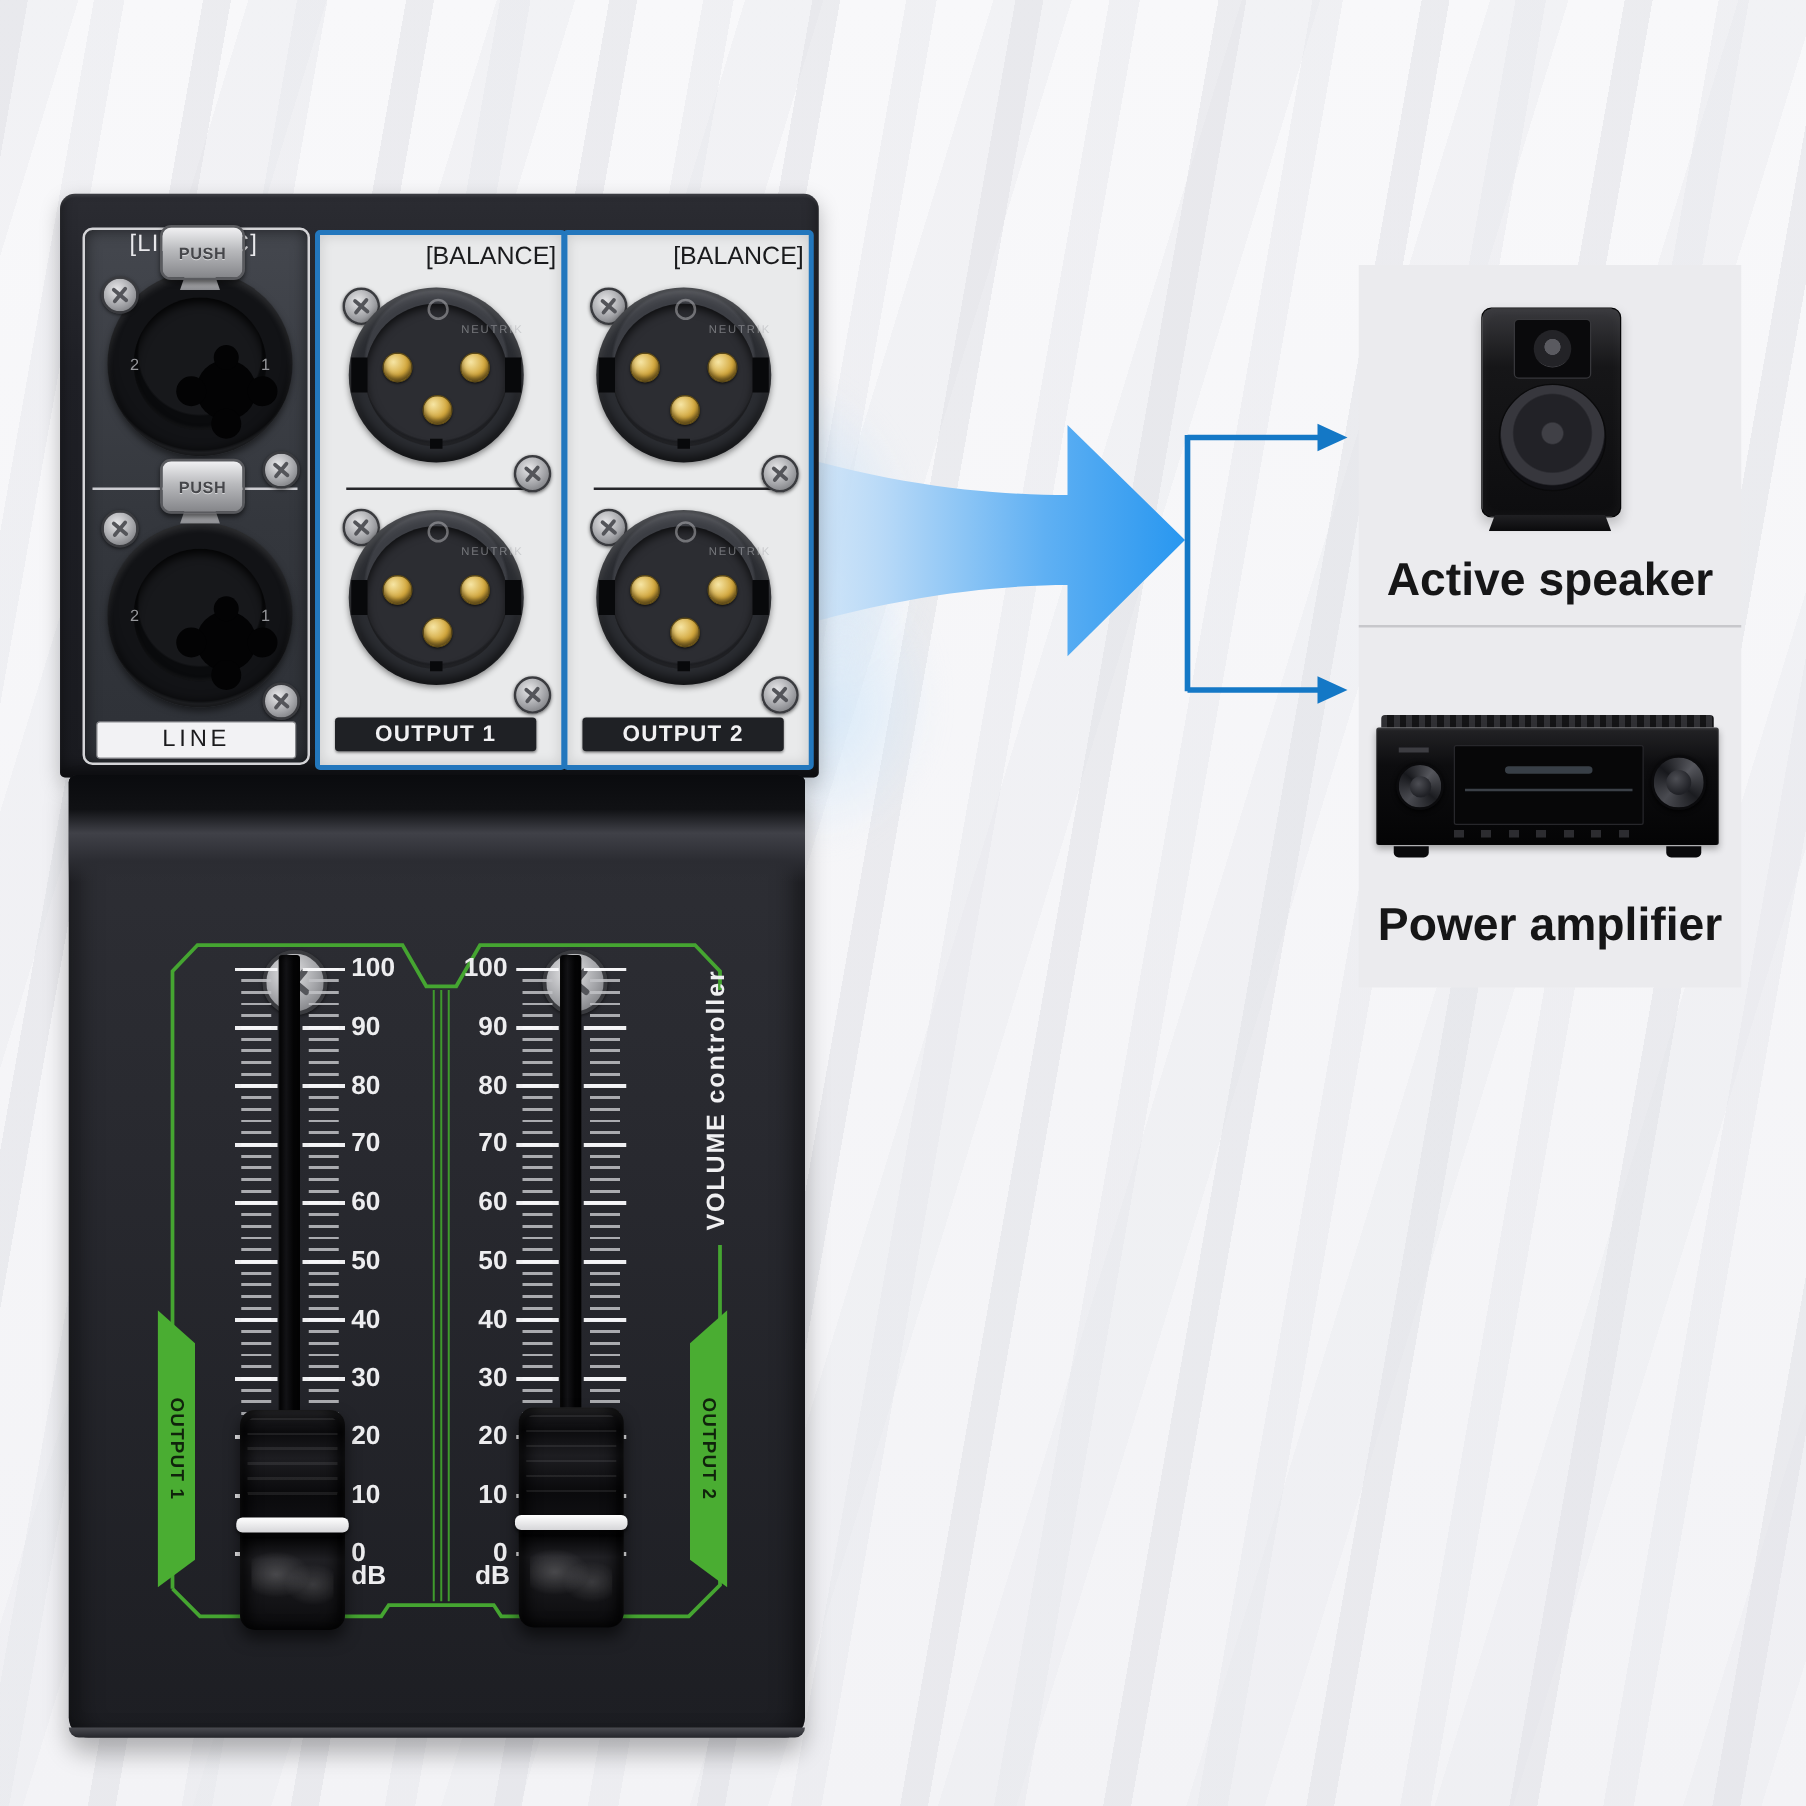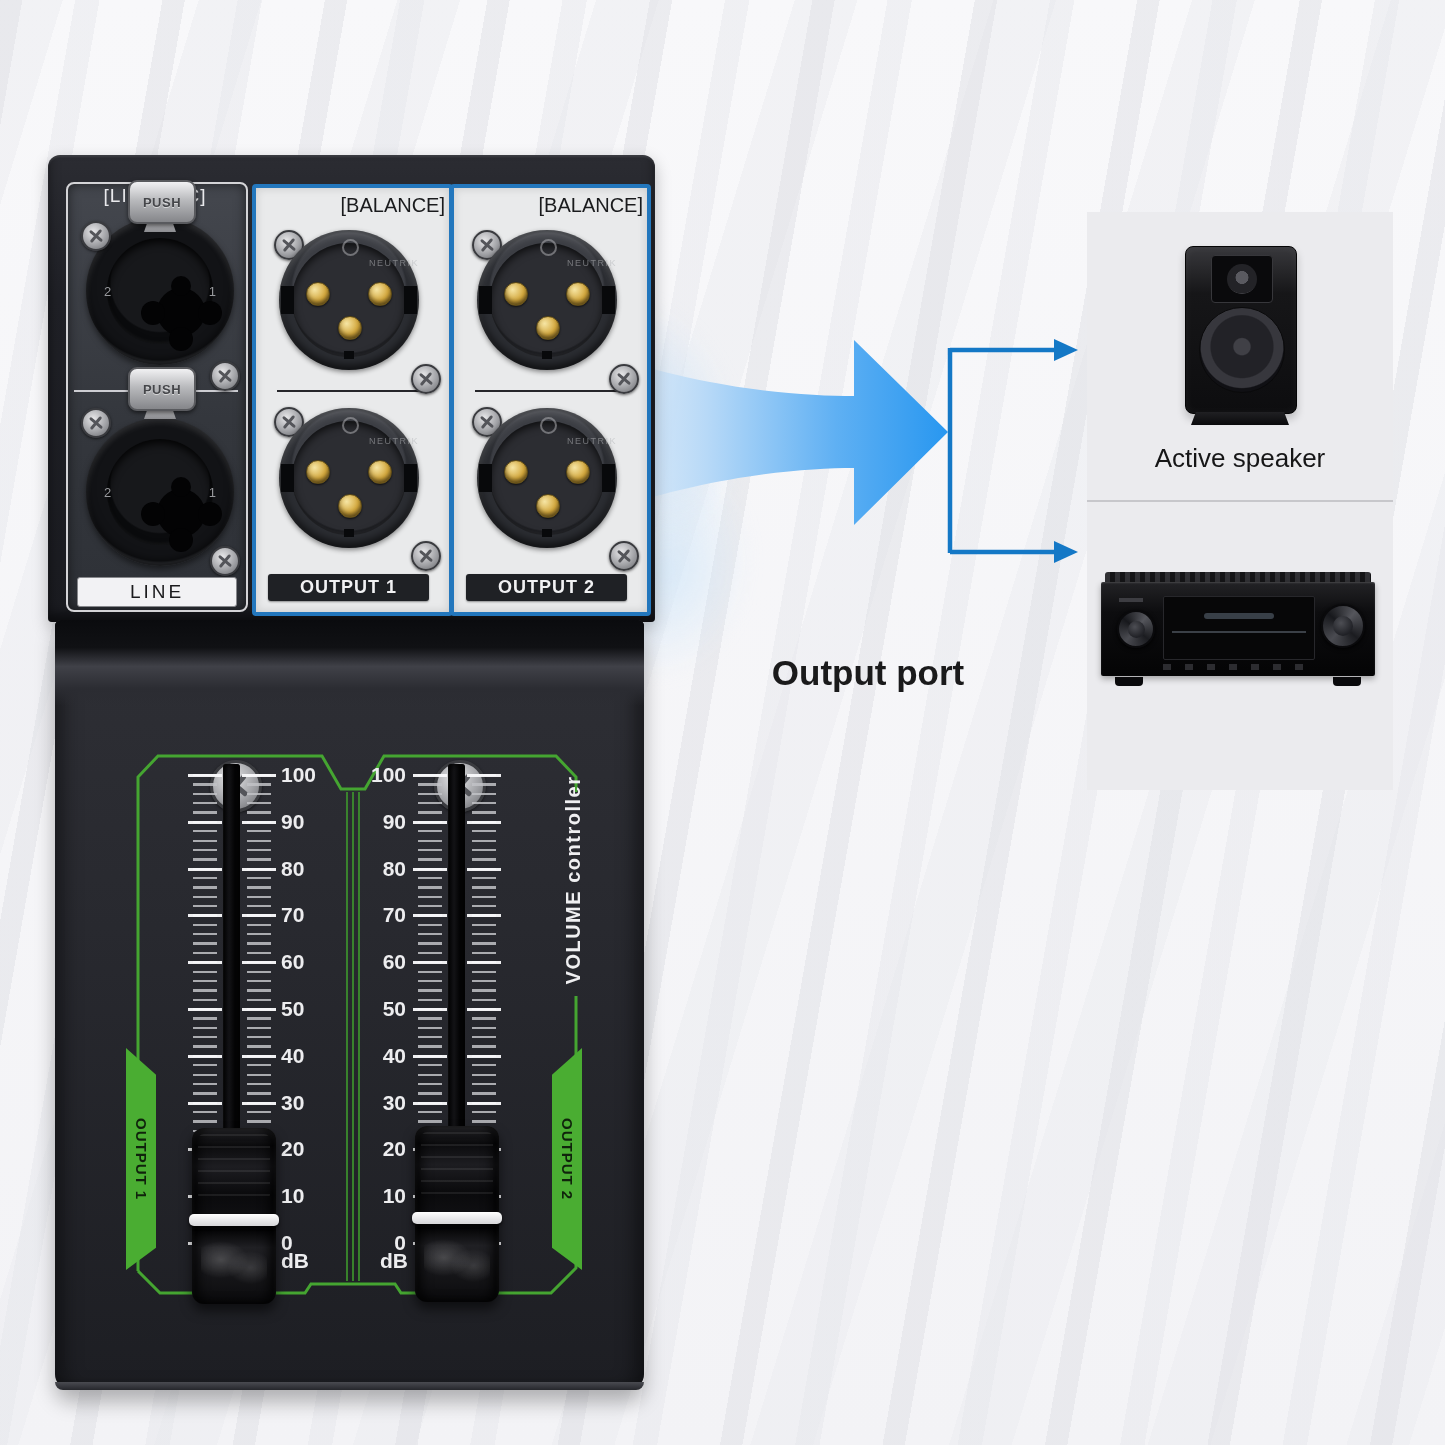"Active speaker" .info-label { font-size: 26px -> 37px; font-weight: 400 -> 700 }
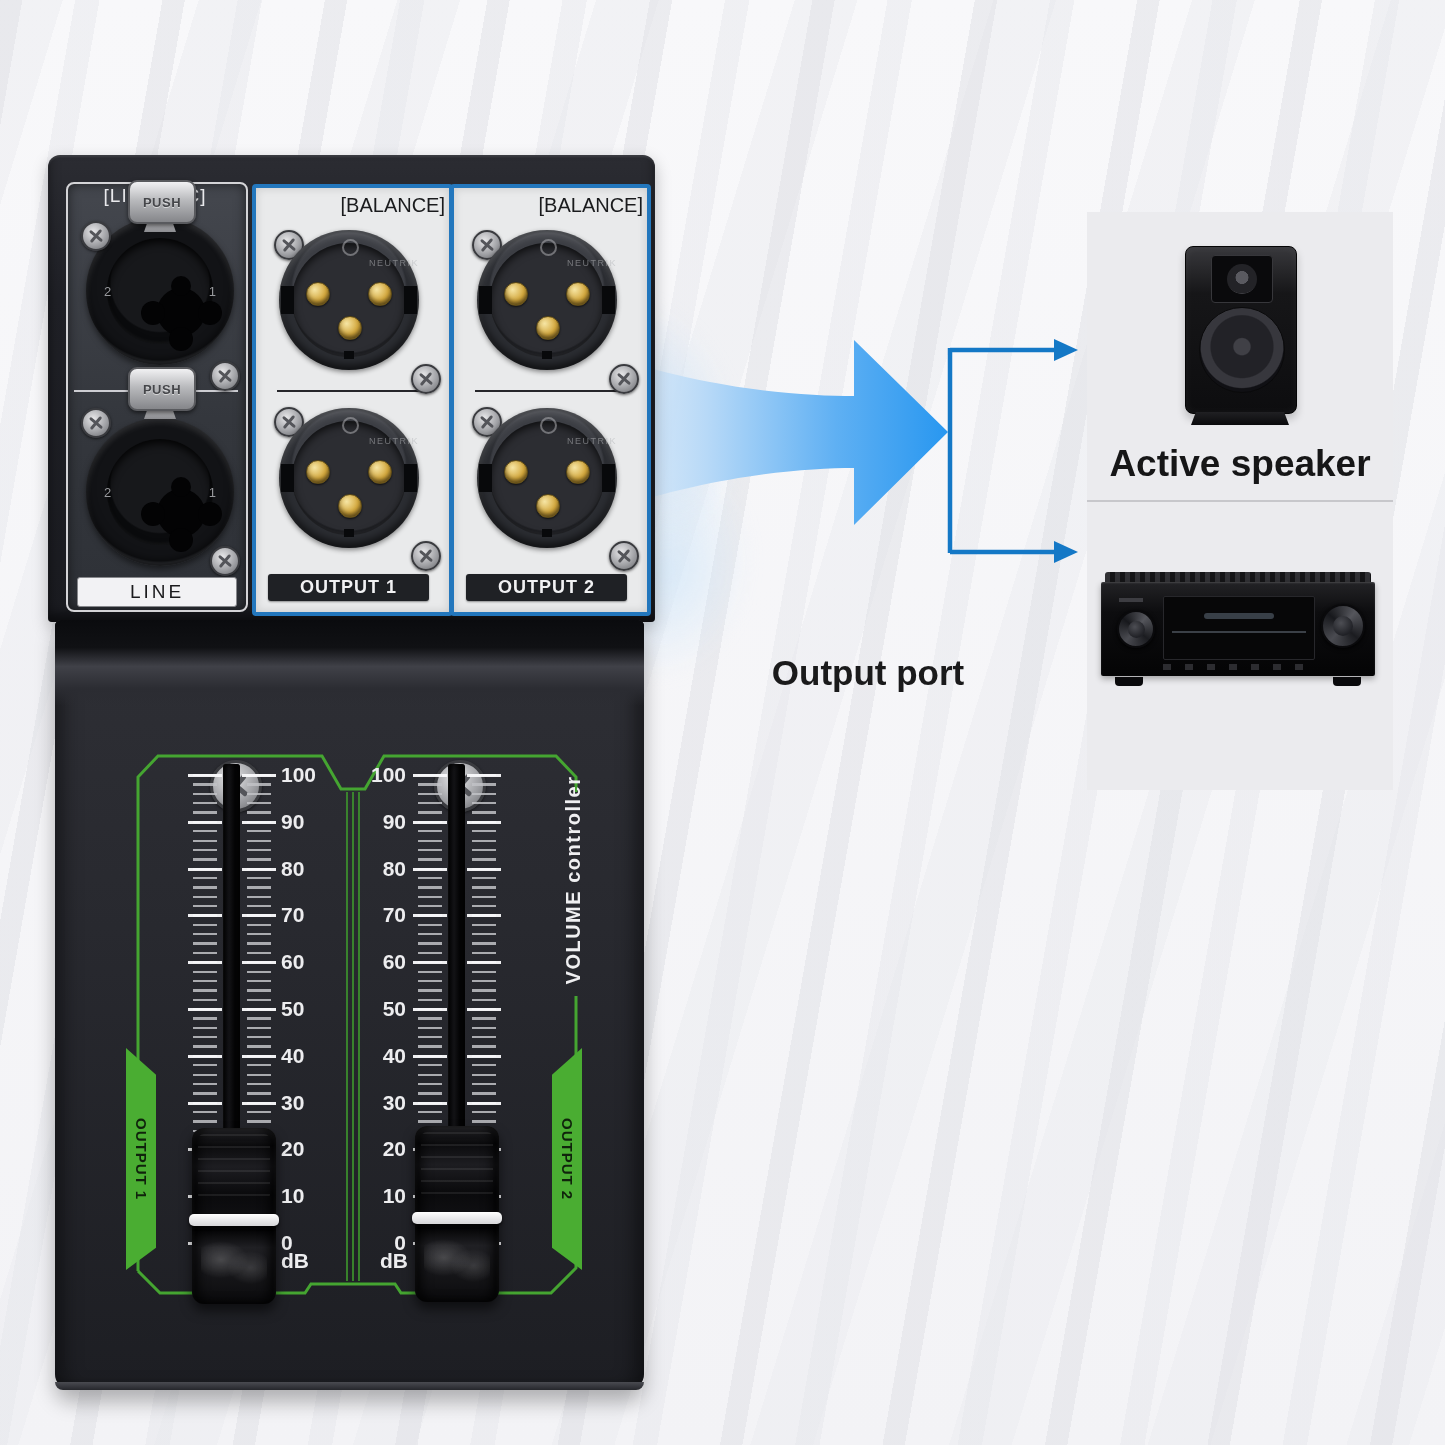"Output port" div { html: <div>Output port</div> -> none }
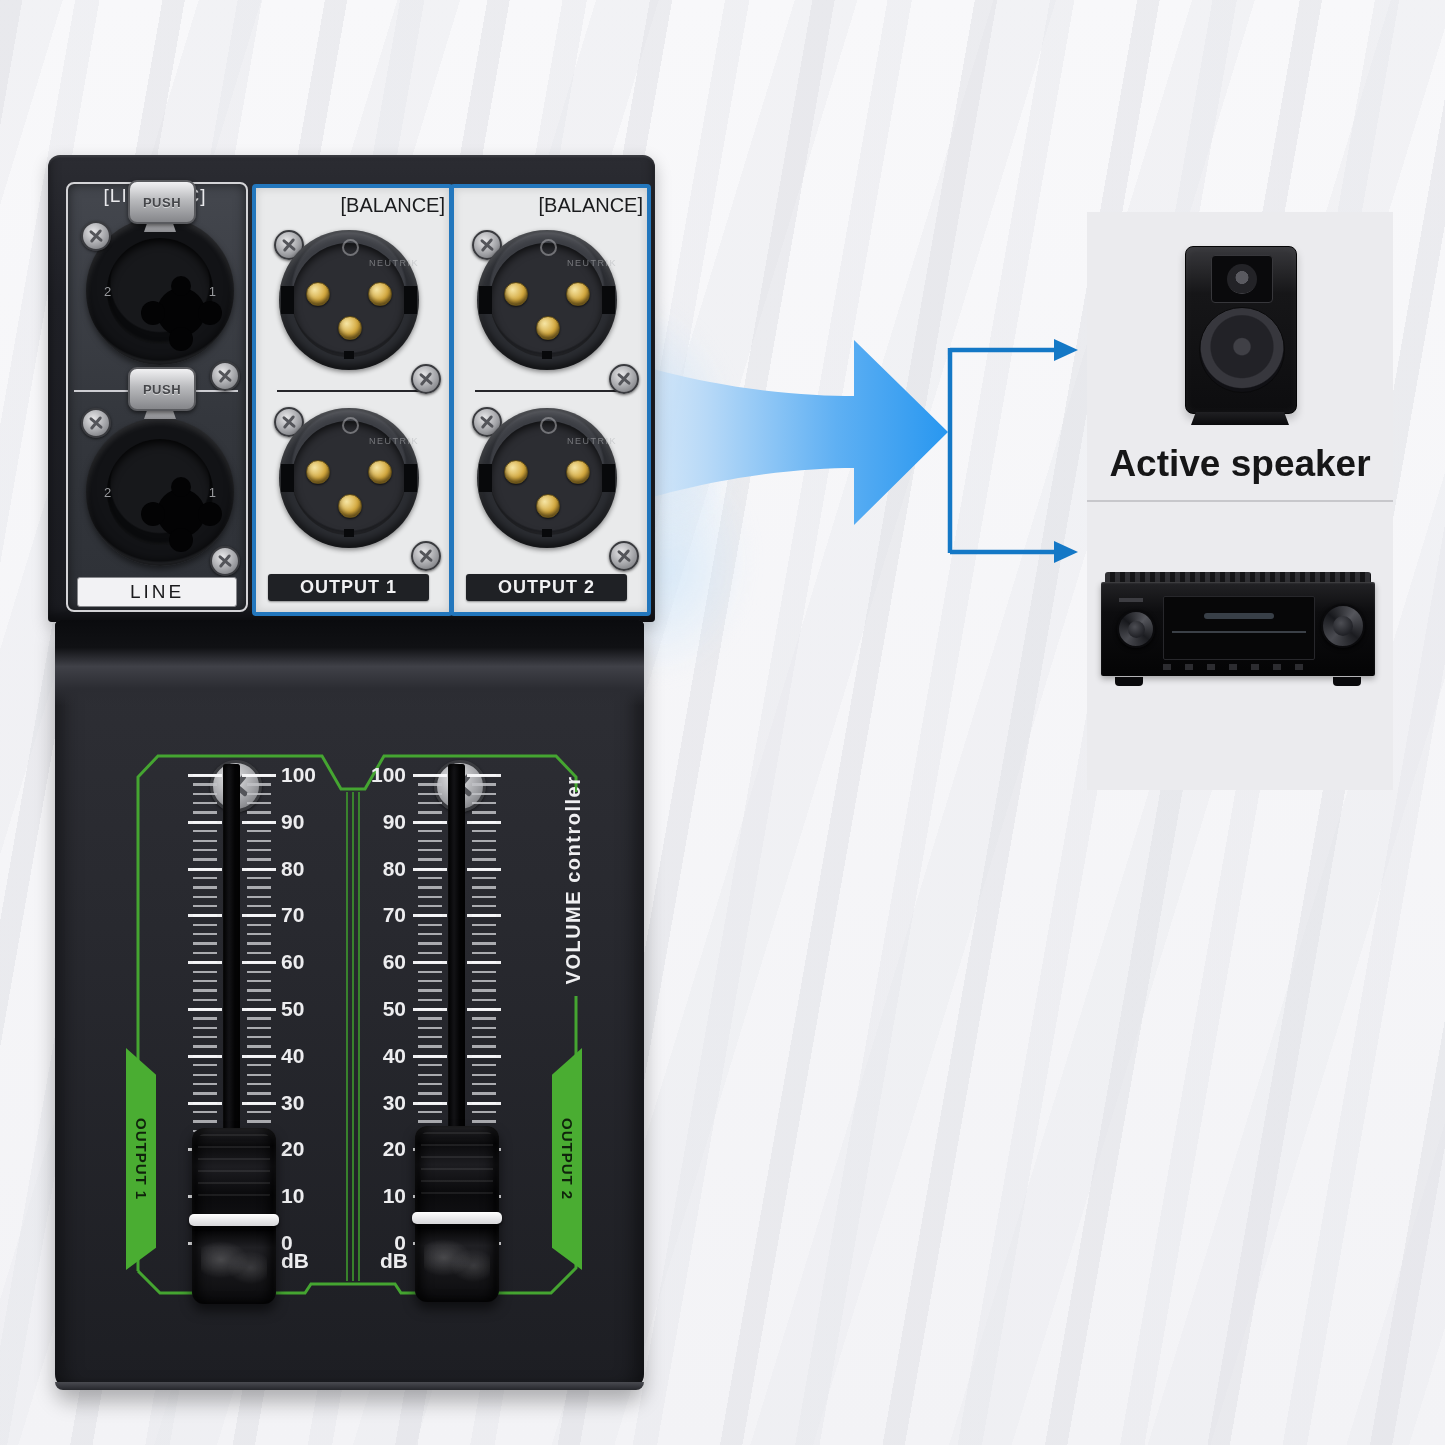"Power amplifier" div.abs { html: none -> <div>Power amplifier</div> }
